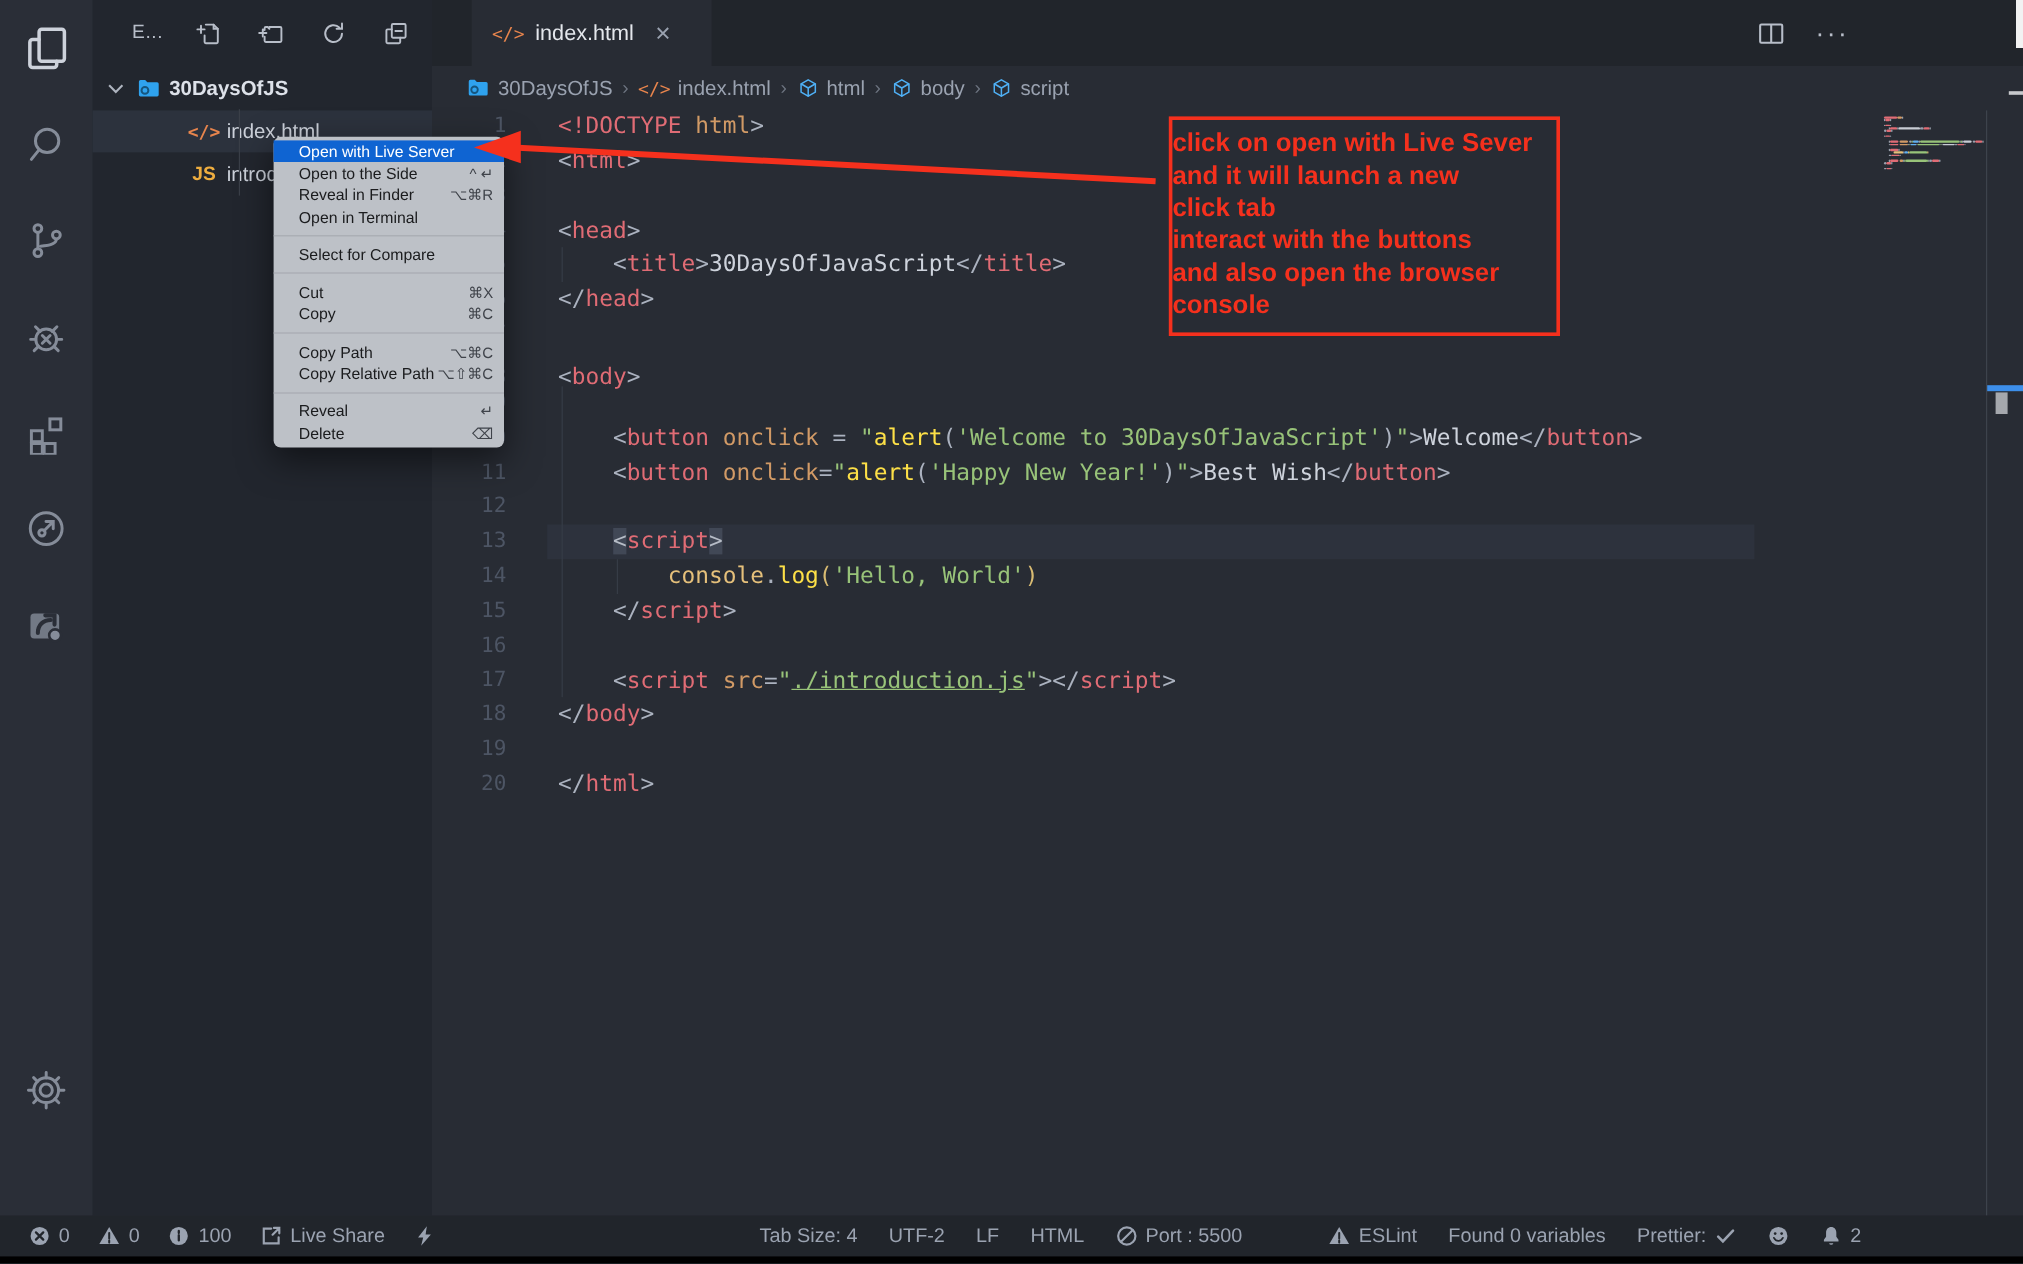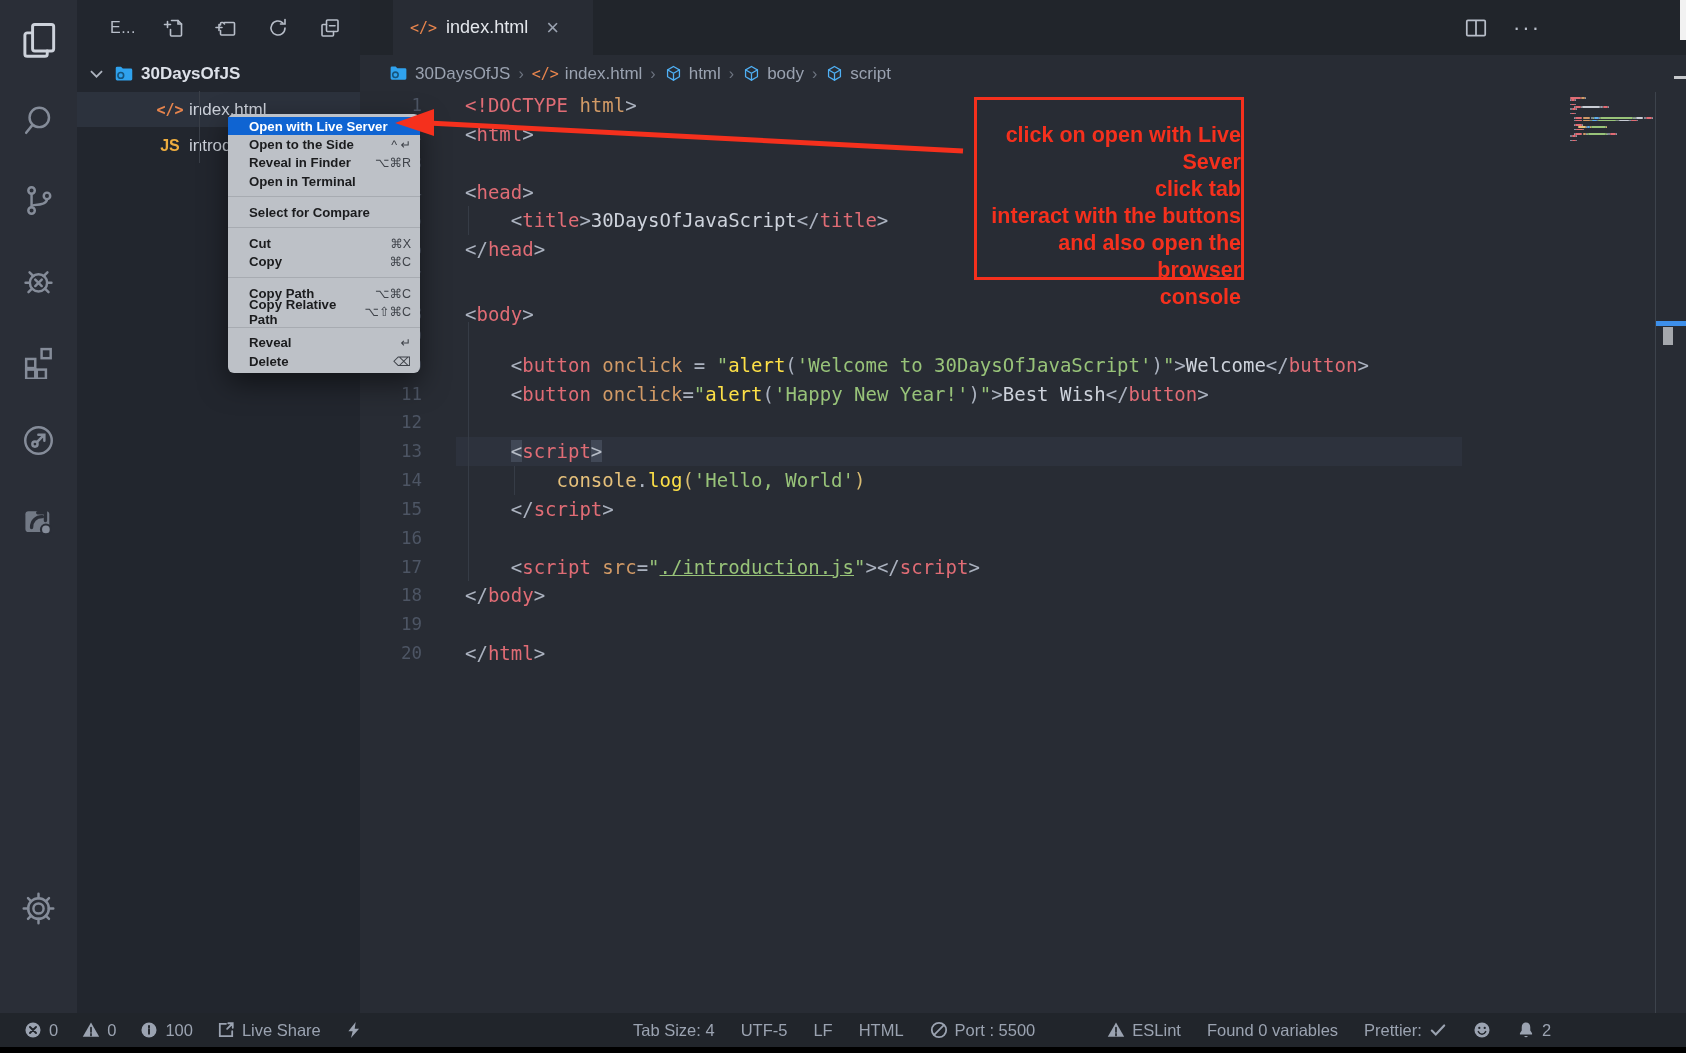"Open with Live Server" .ctx-item .lab { font-weight: bold -> none }
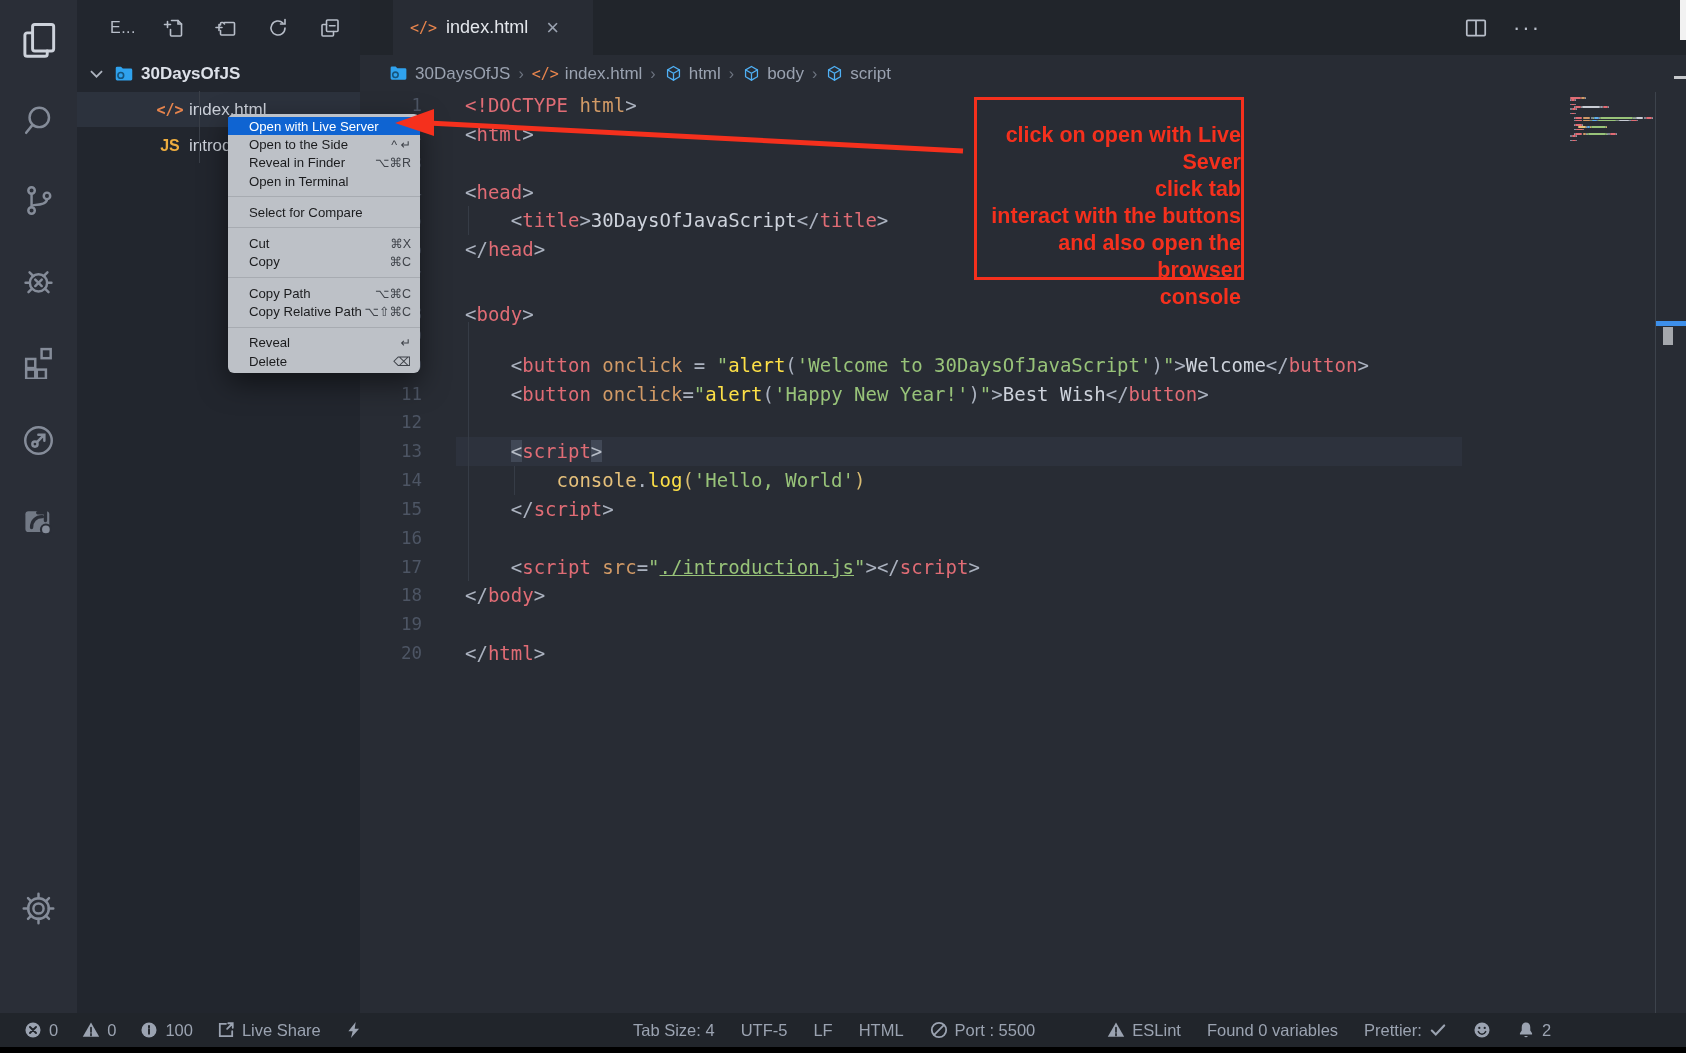"click on open with Live" #ann-box { padding-top: 22px -> 6px; text-align: right -> left; width: 270px -> 326px }
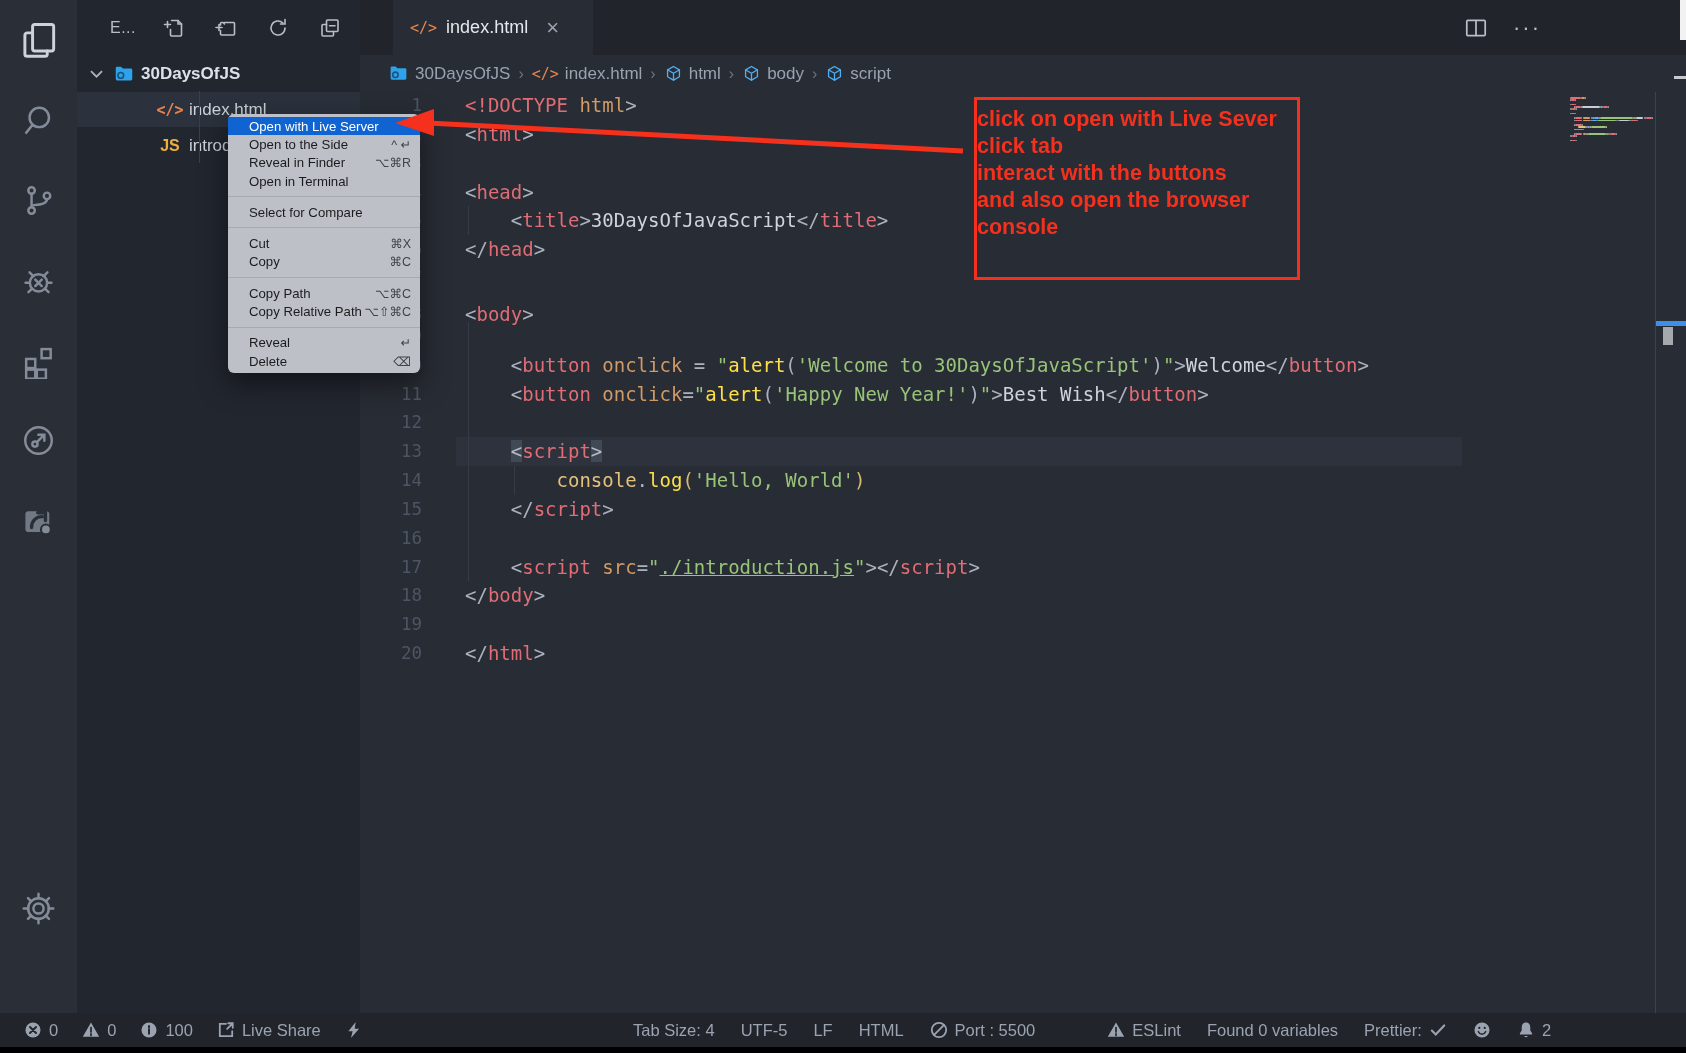"and it will launch a" div { html: none -> <div>and it will launch a new</div> }
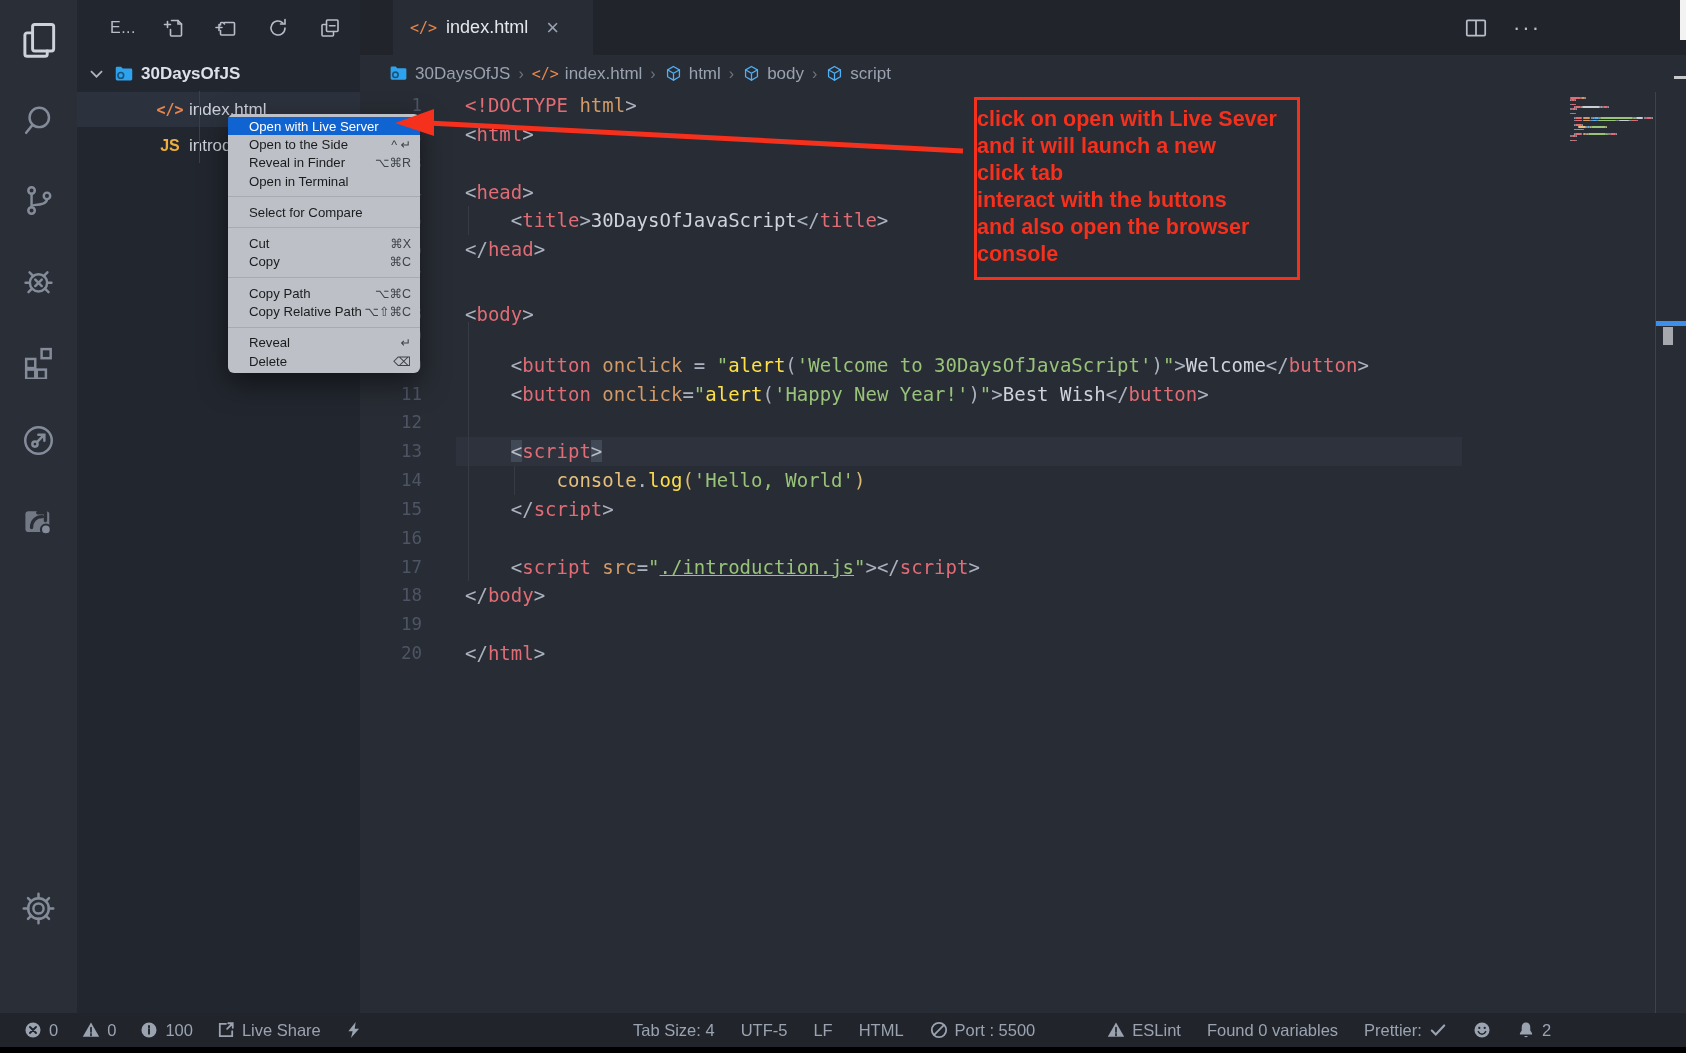"UTF-5" span { text: UTF-5 -> UTF-2 }
